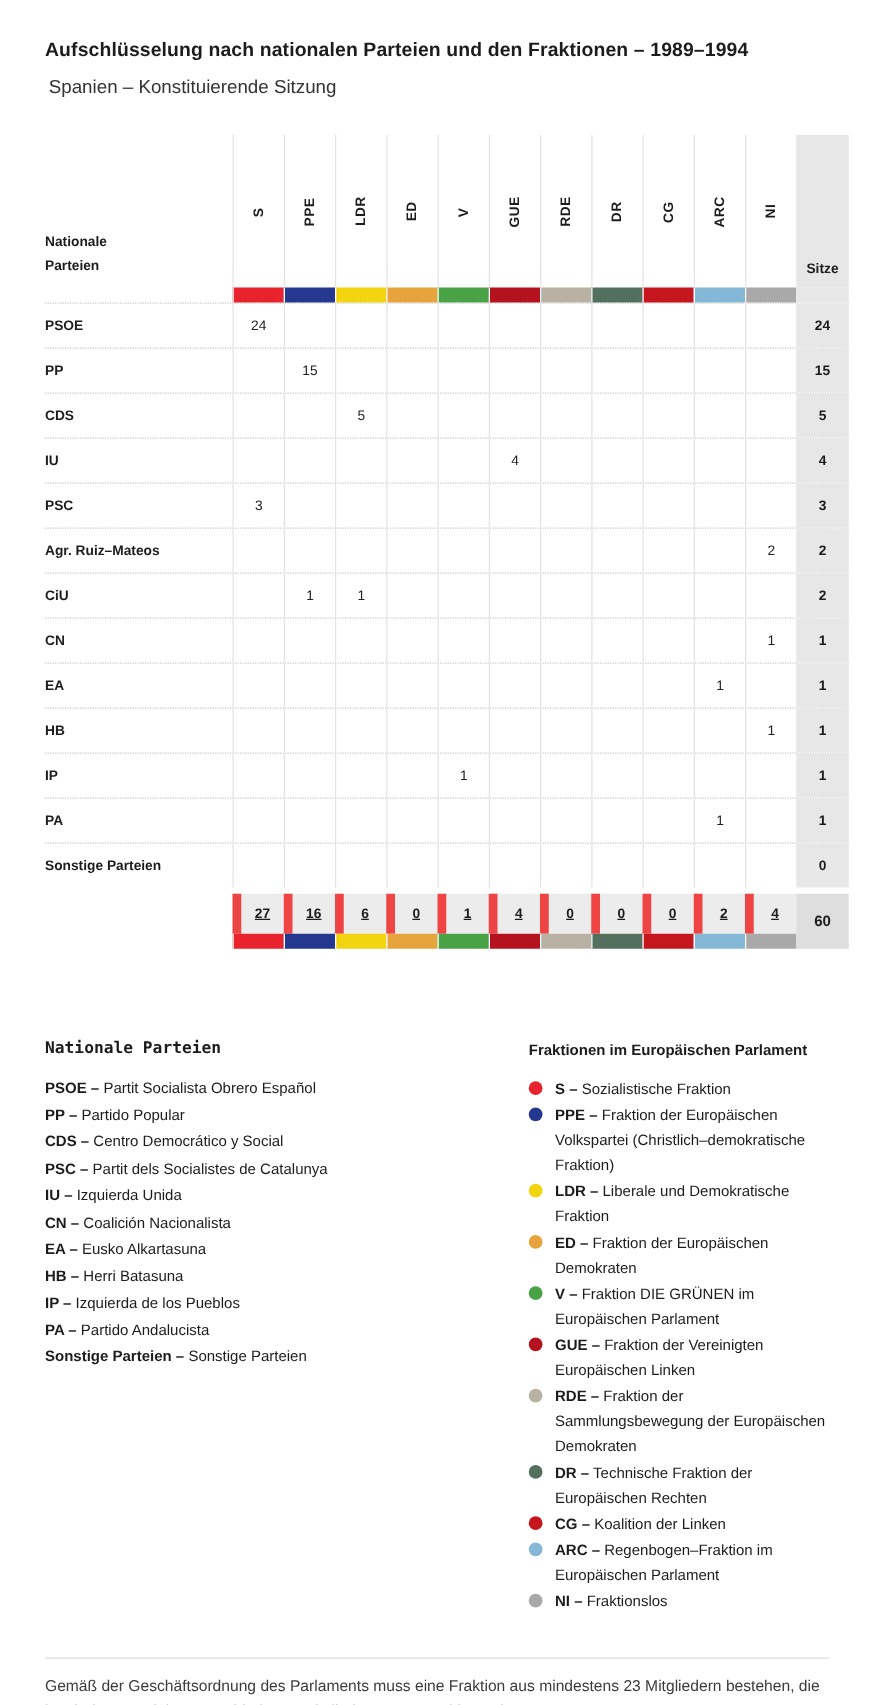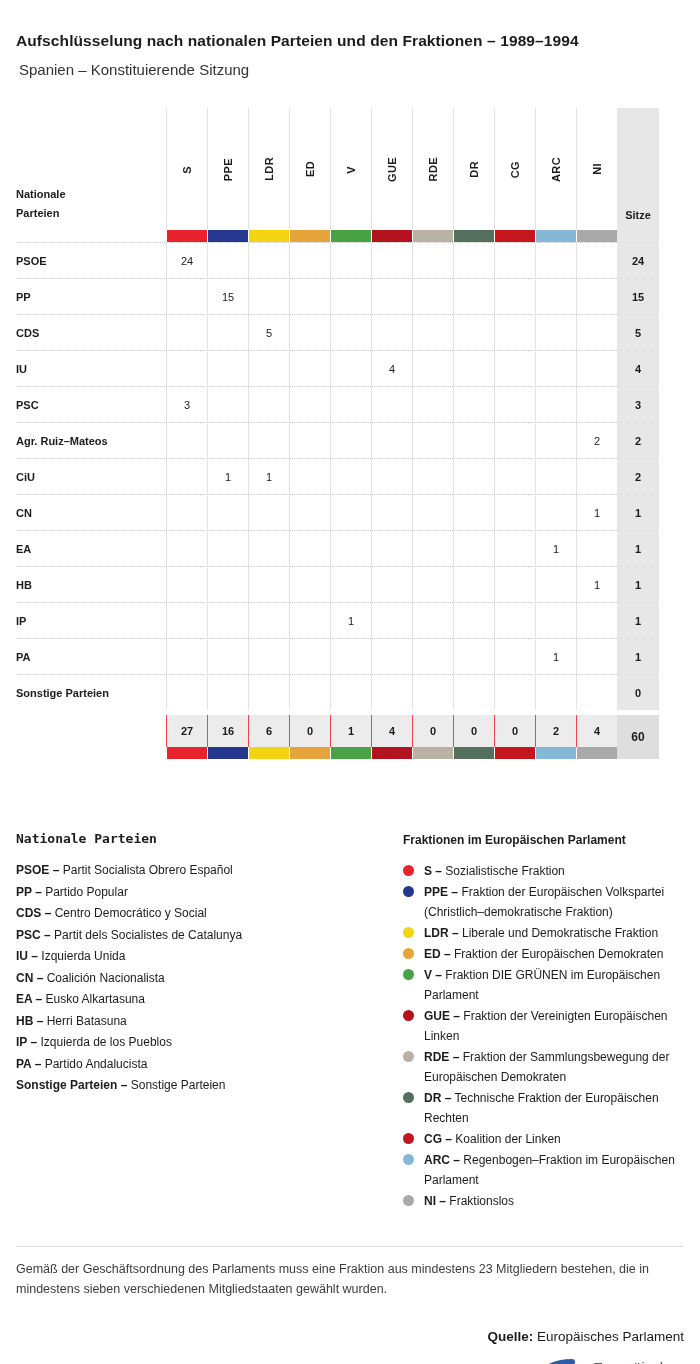"Aufschlüsselung nach nationalen Parteien" .page { padding: 22px 16px 0 -> 22px 36px 0 }
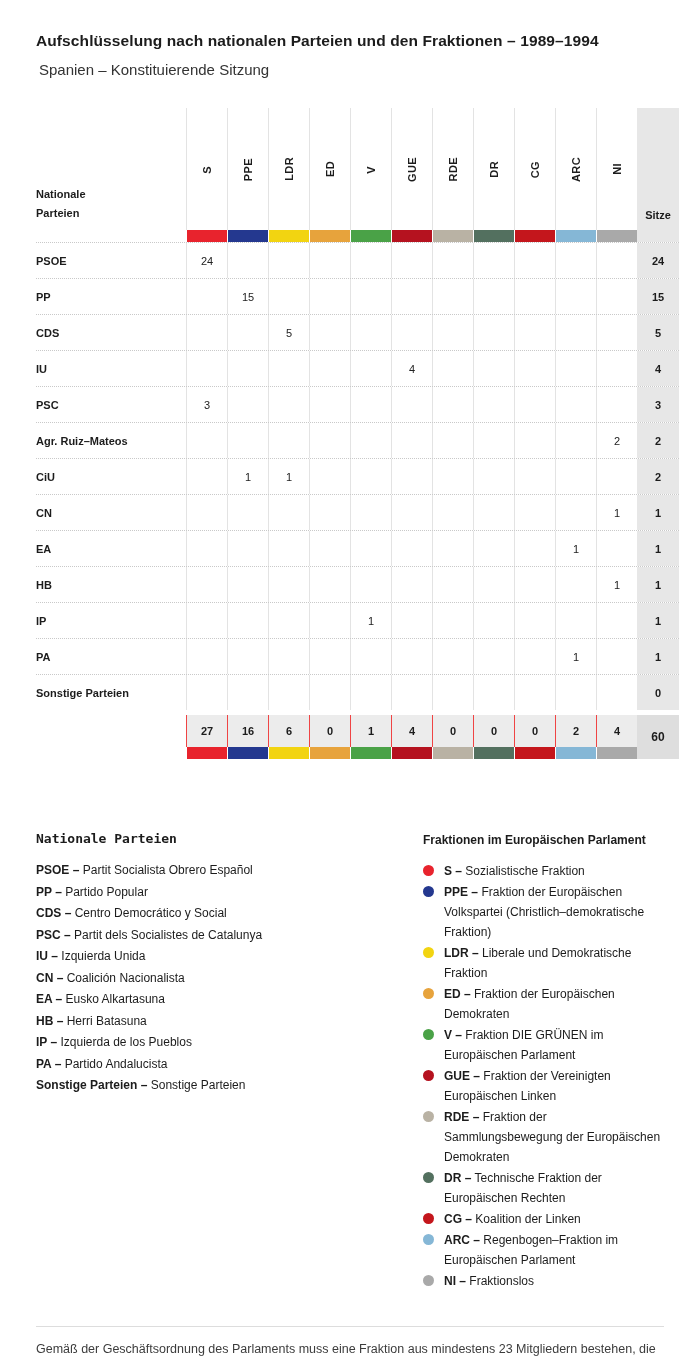"27" .tcell { border-left: 1px solid #ef4444 -> 7px solid #ef4444; text-decoration: none -> underline }
